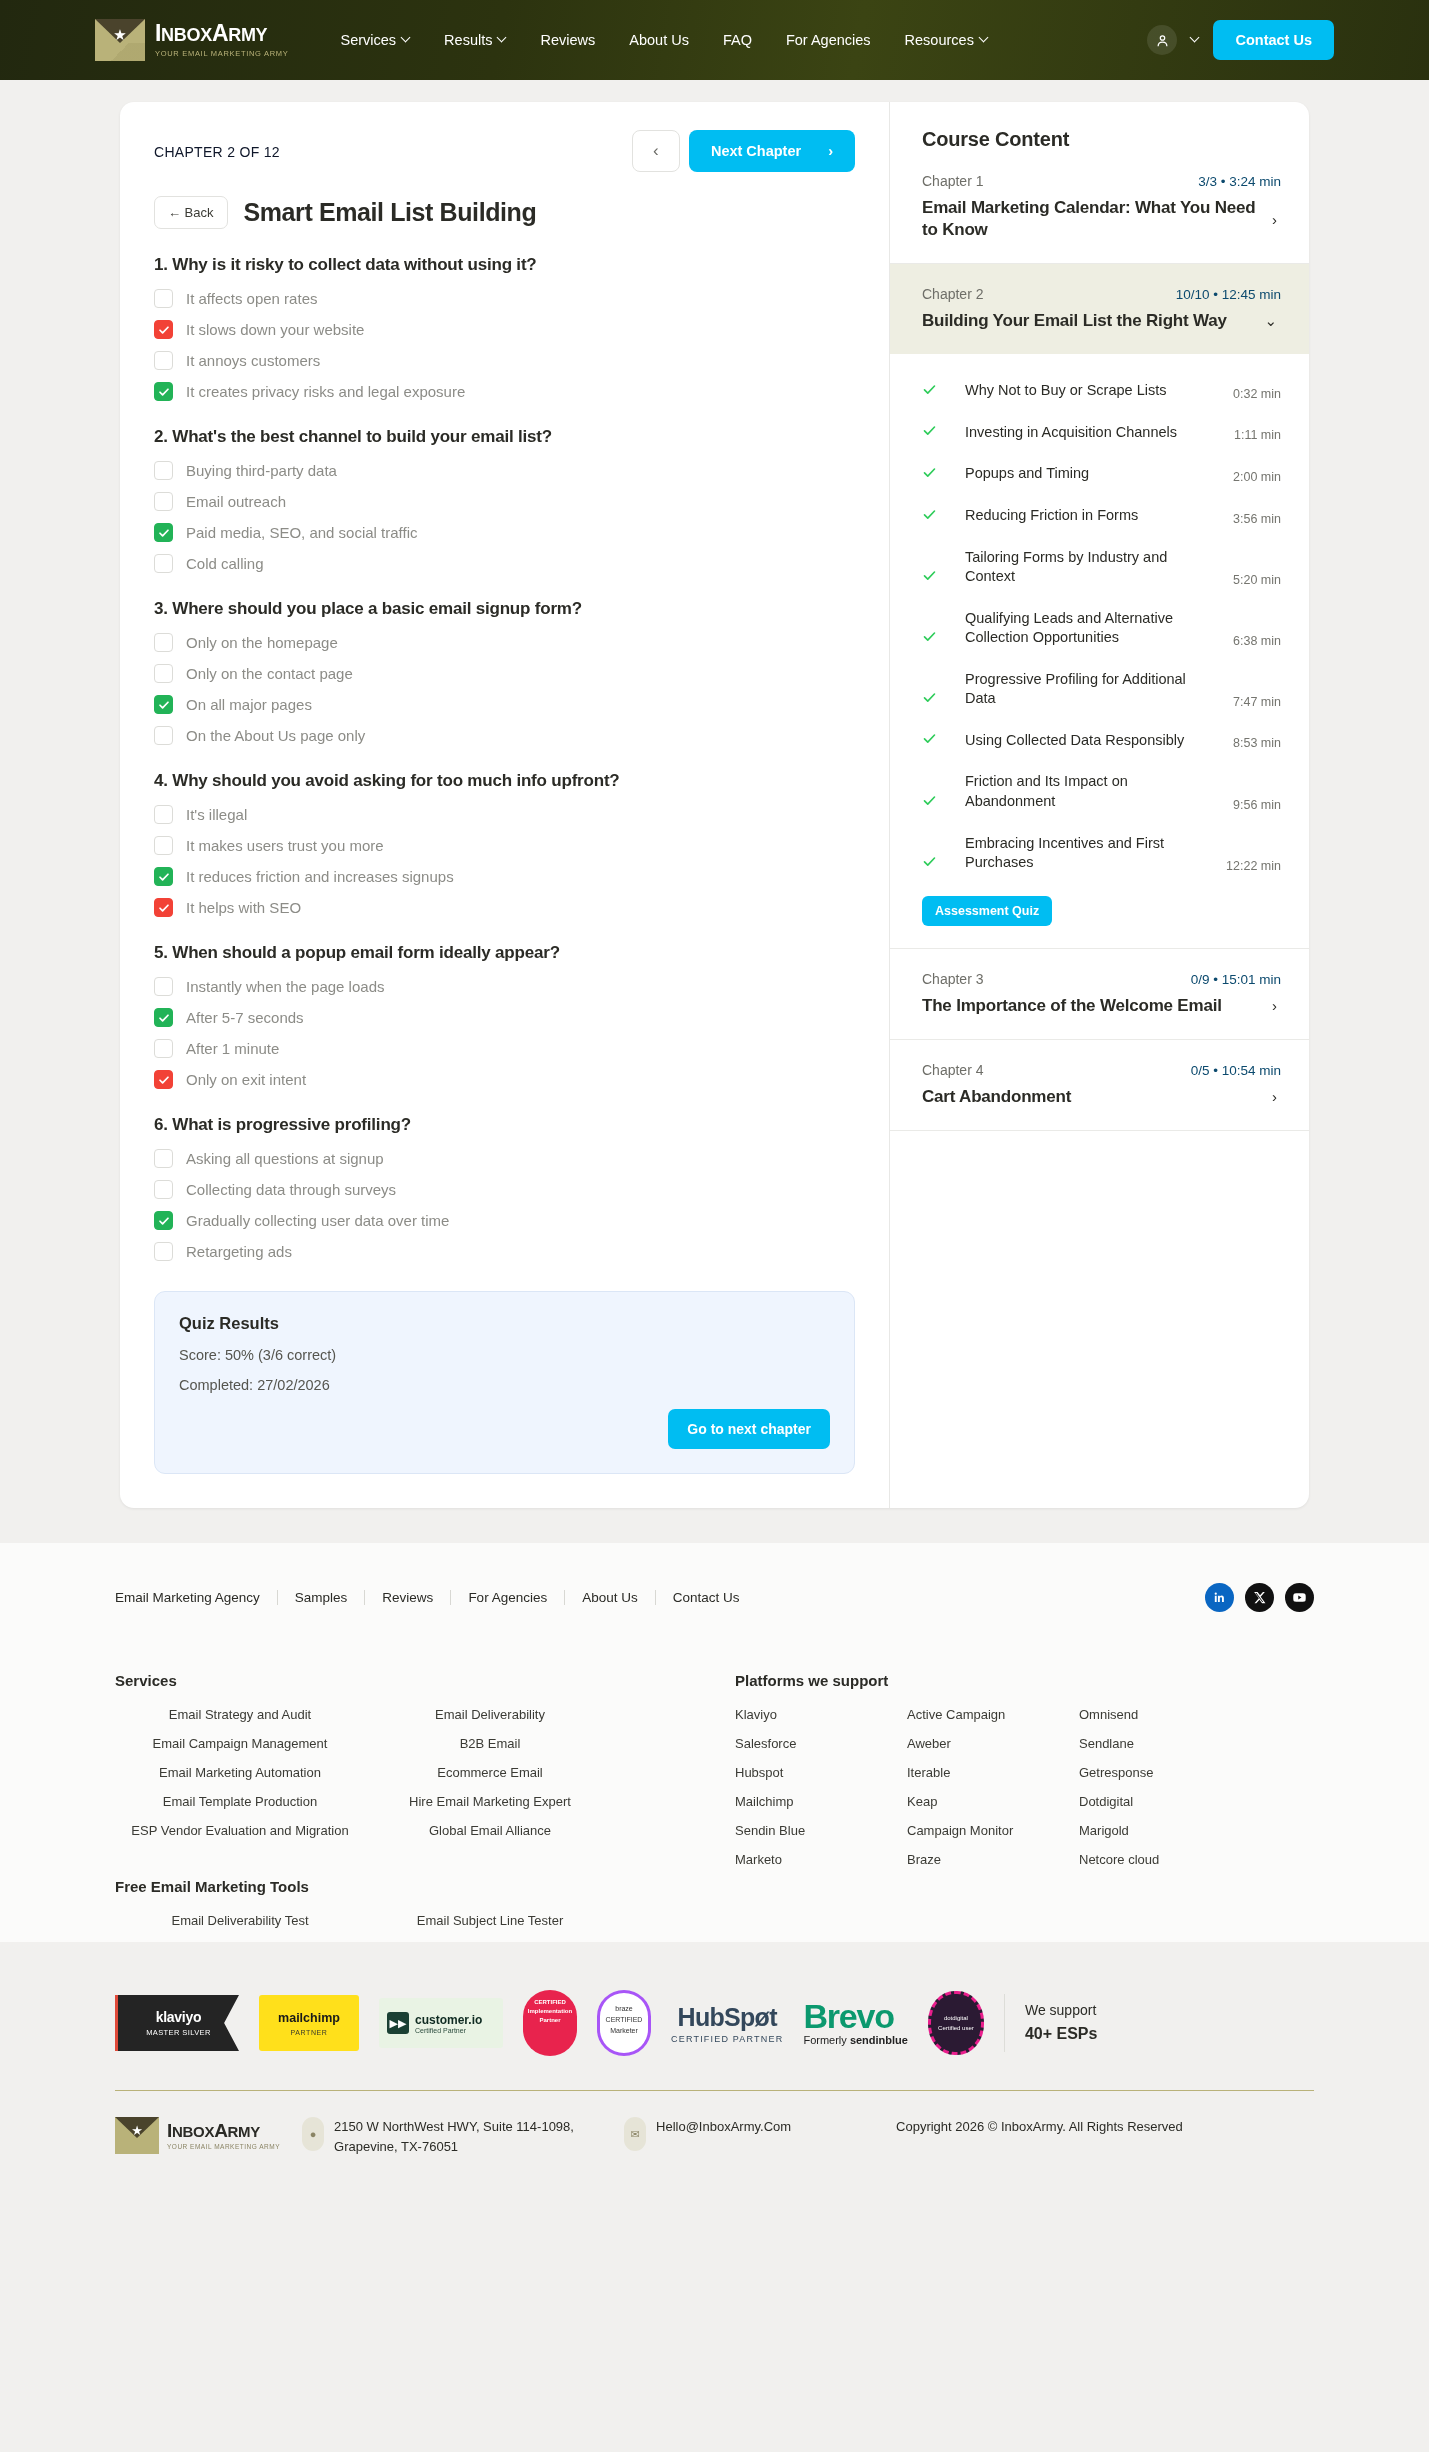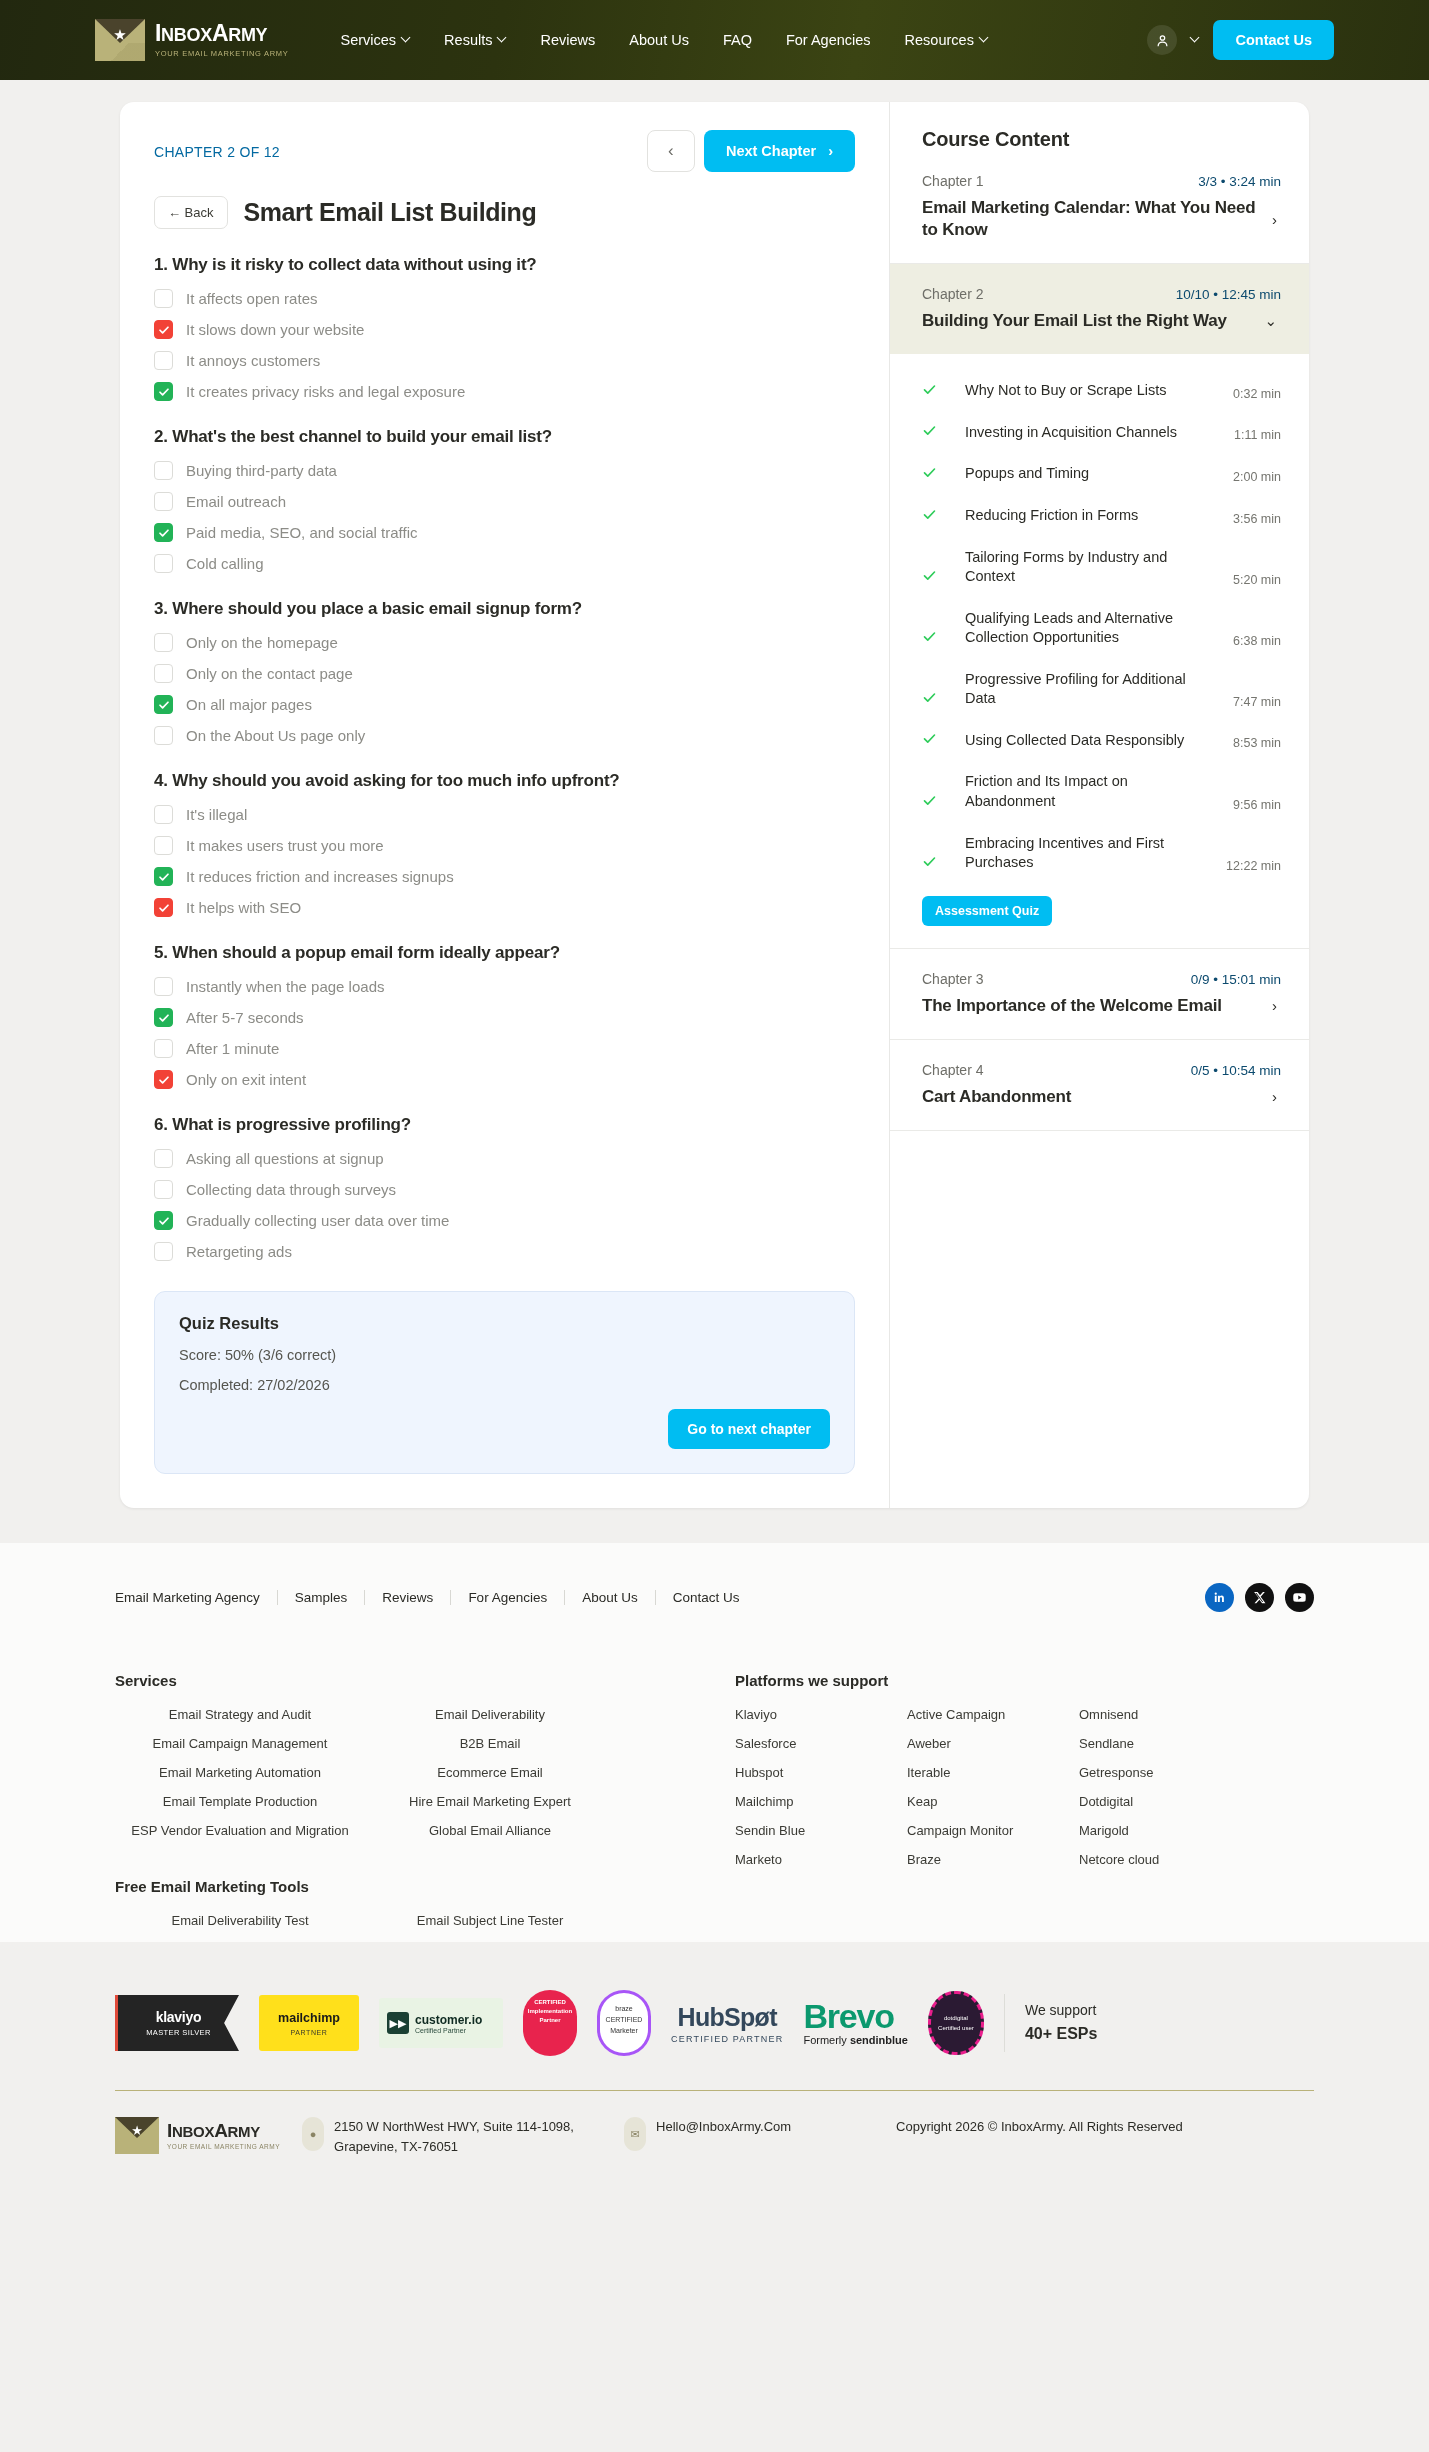"CHAPTER 2 OF 12" .chapter-of { color: #0369a1 -> #0f172a }
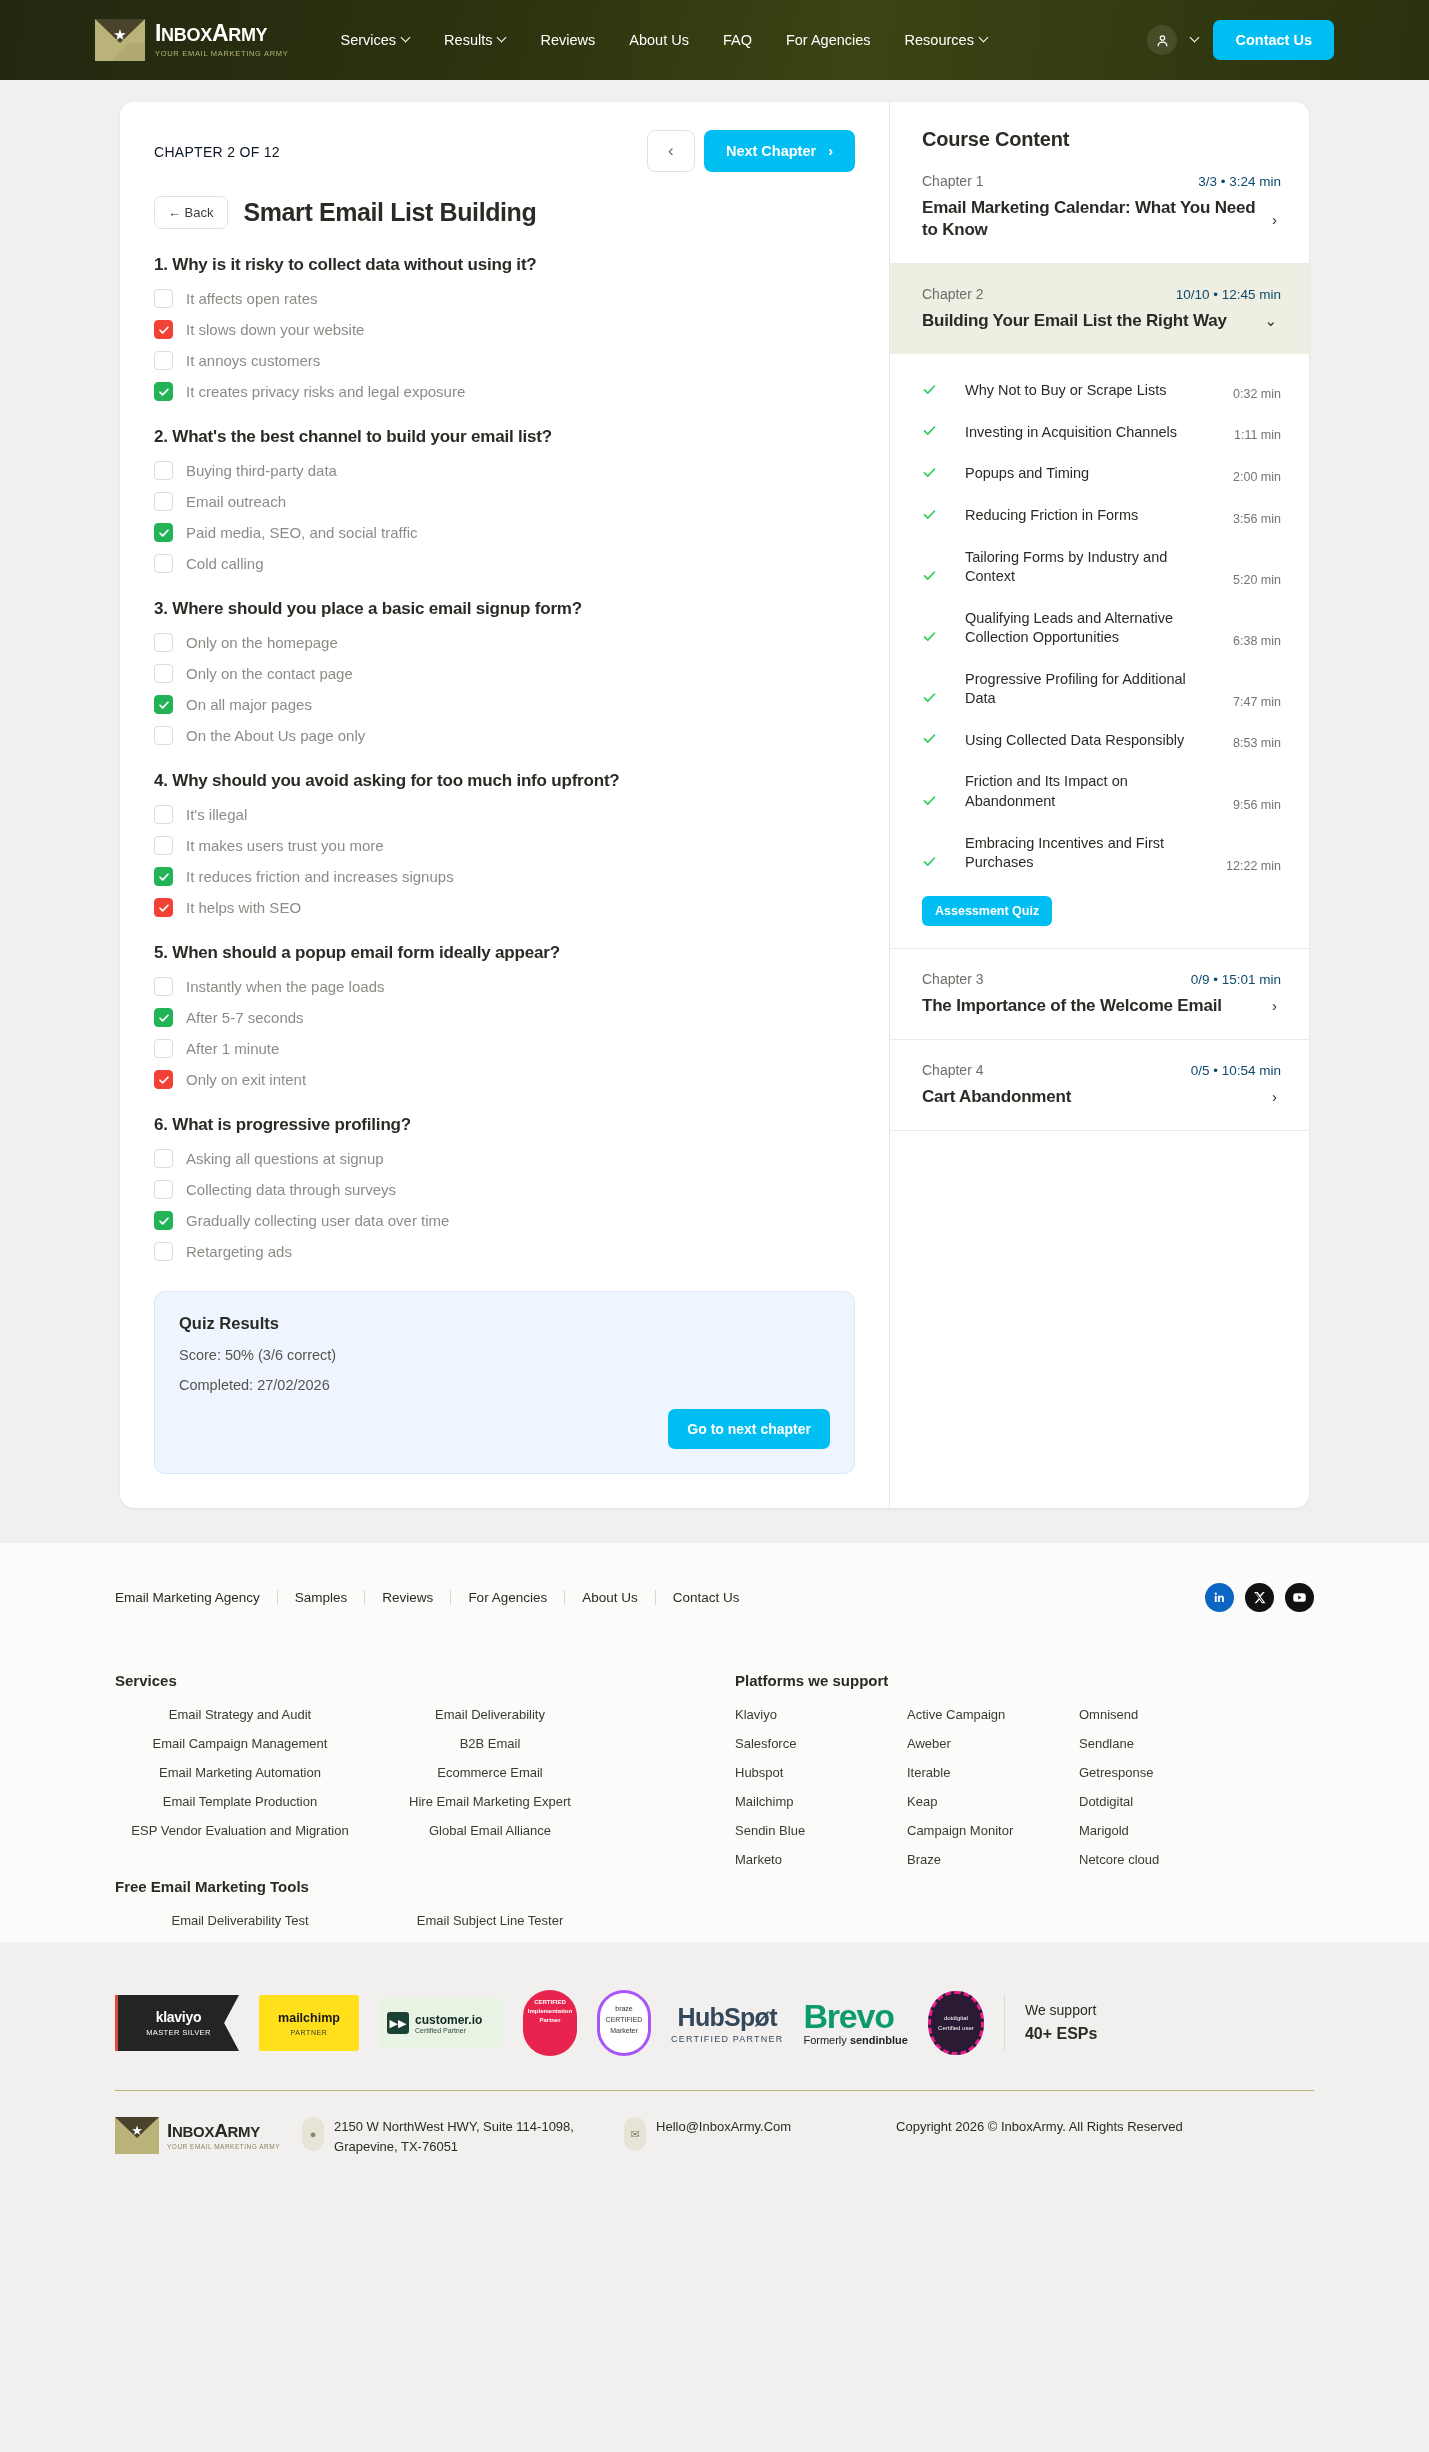"Next Chapter" .next-btn { gap: 12px -> 27px }
